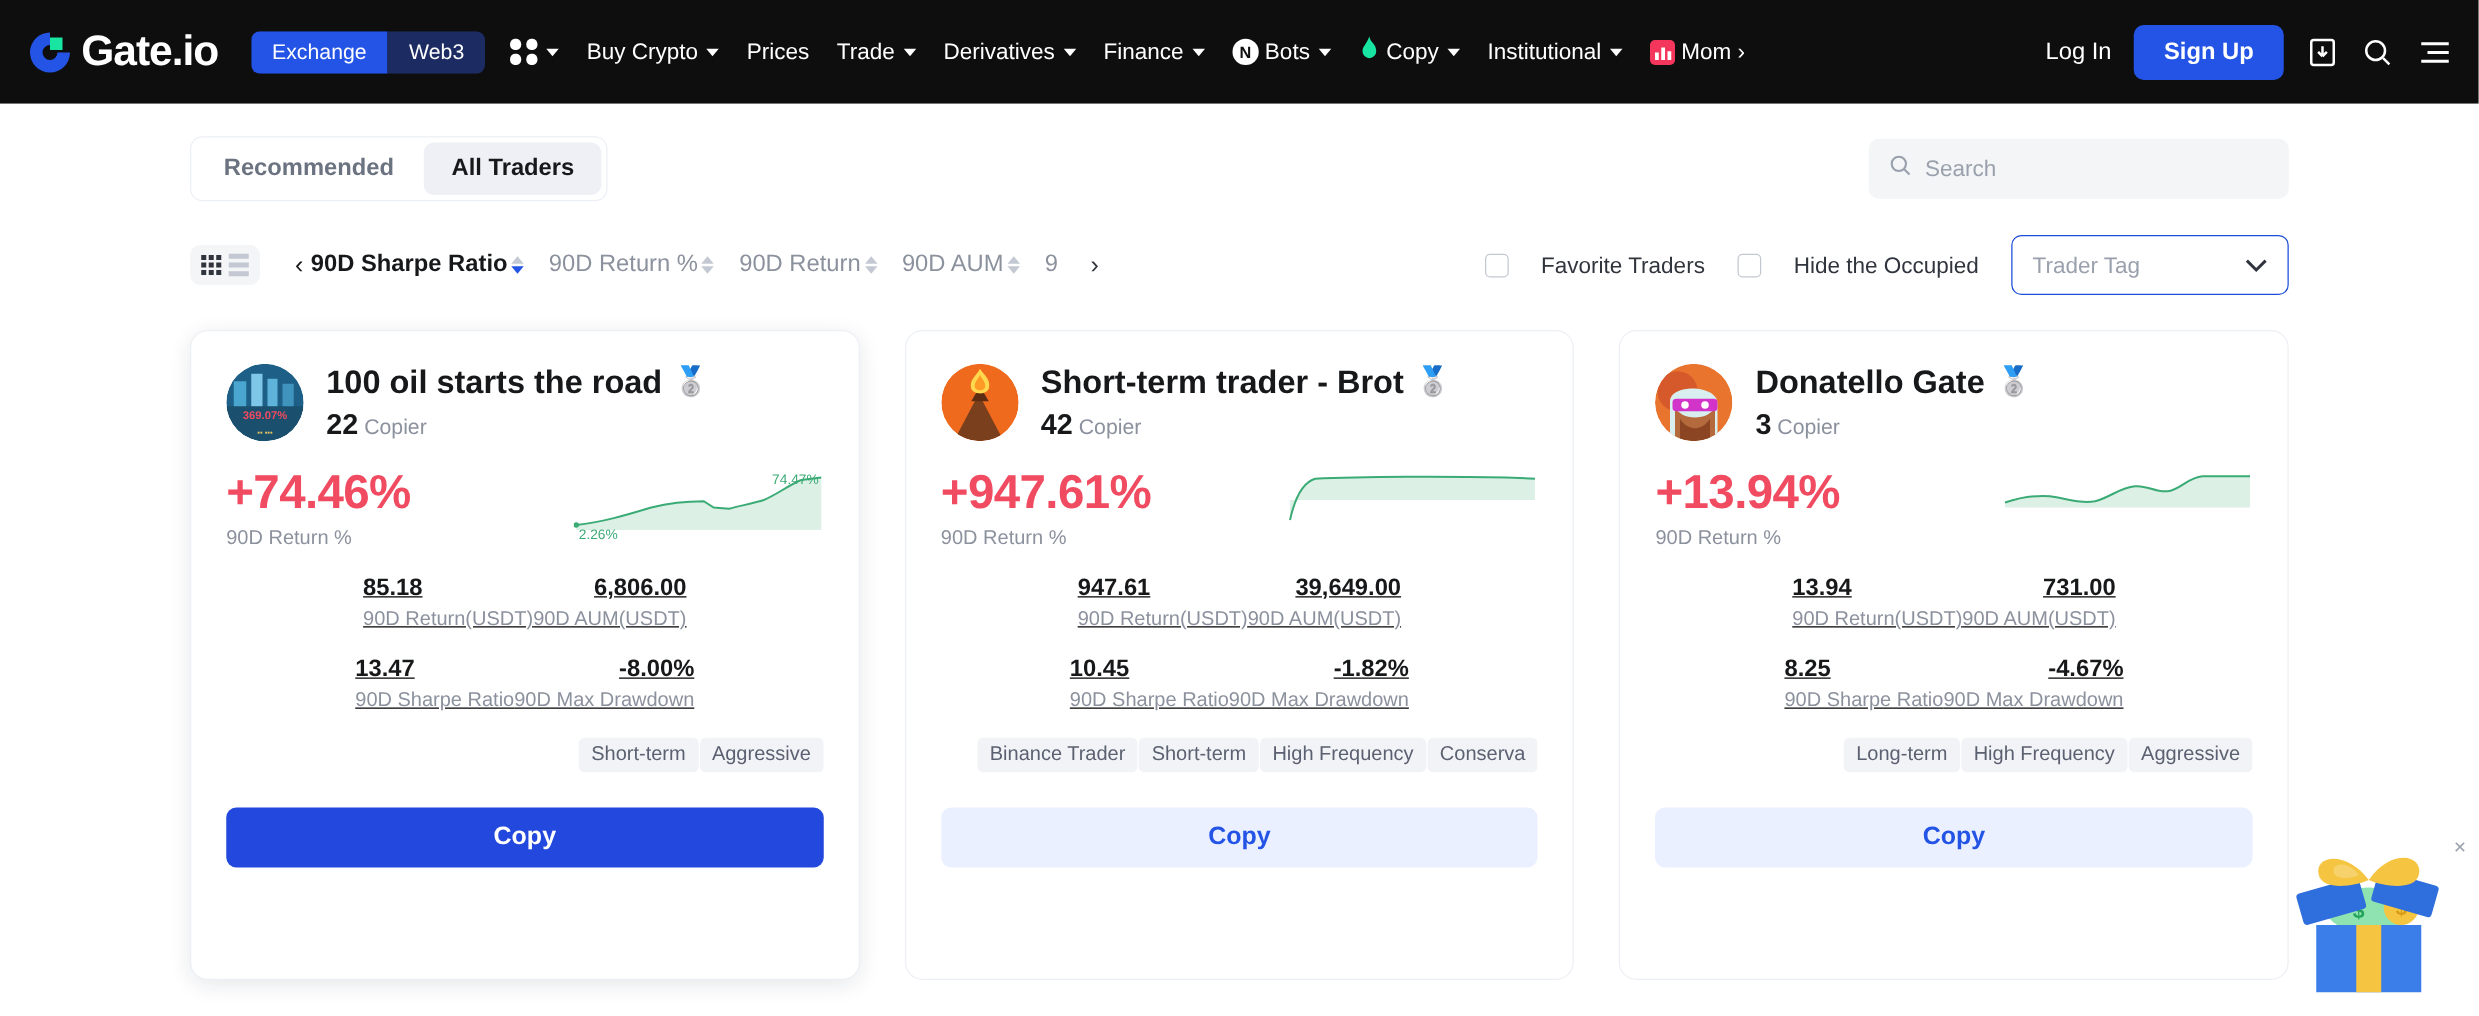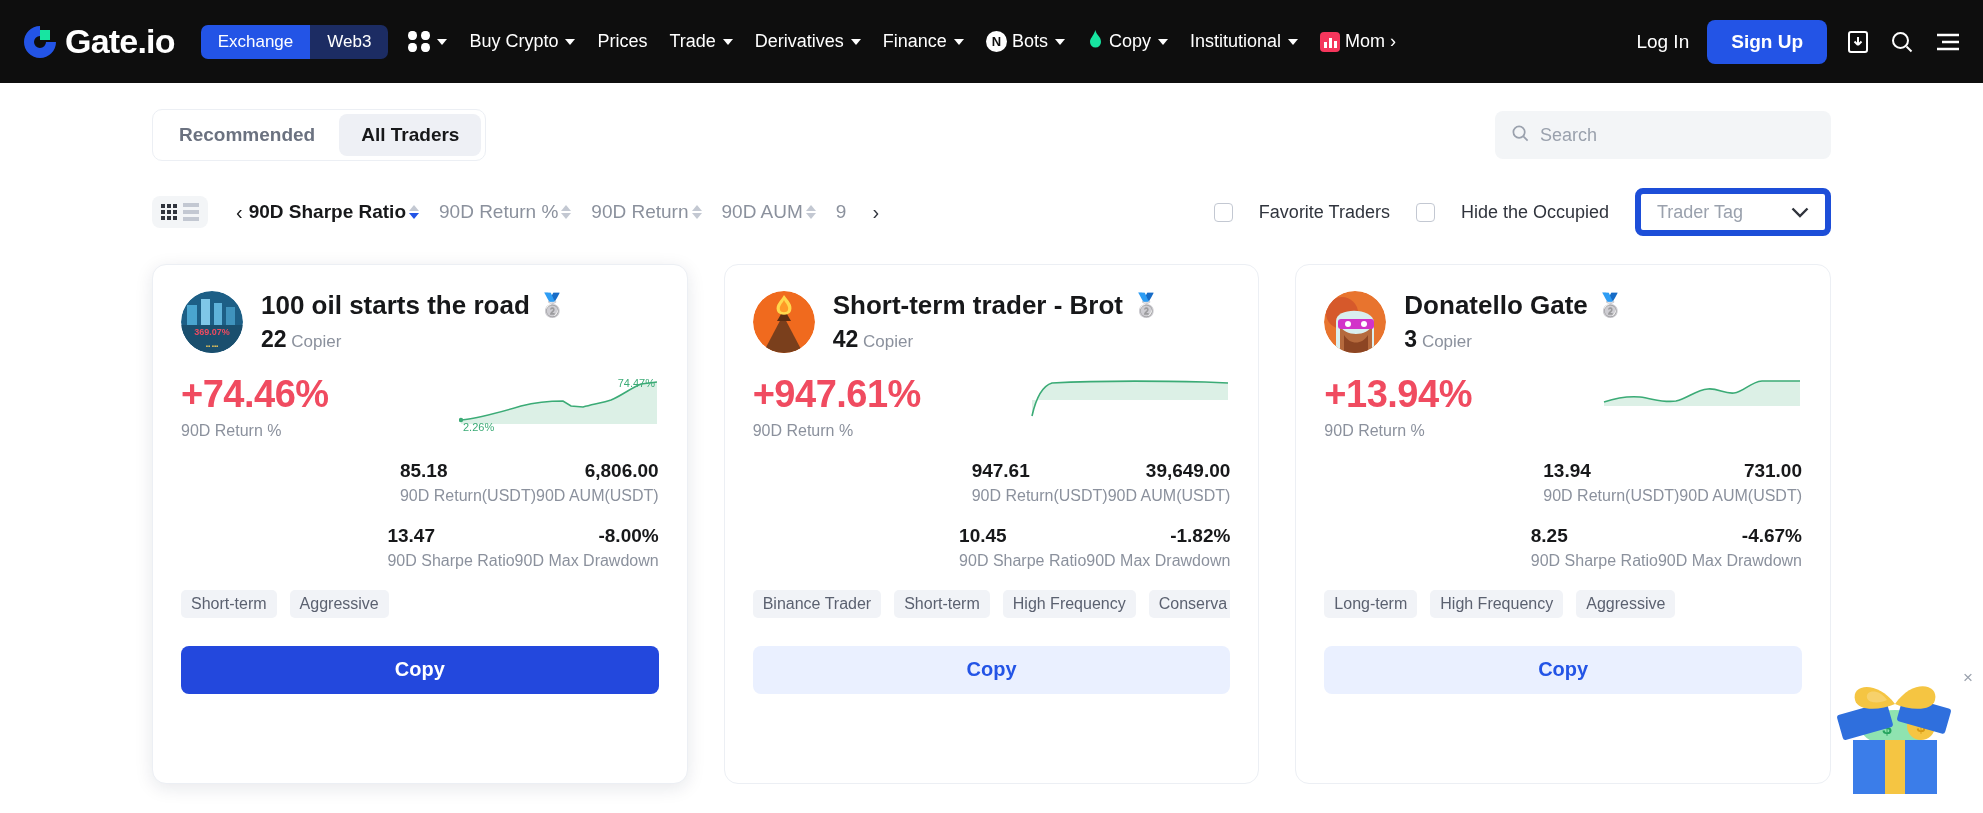"Trader Tag" .tag-select { border: 6px solid #1d4ed8 -> 1px solid #1d4ed8; width: 196px -> 222px }
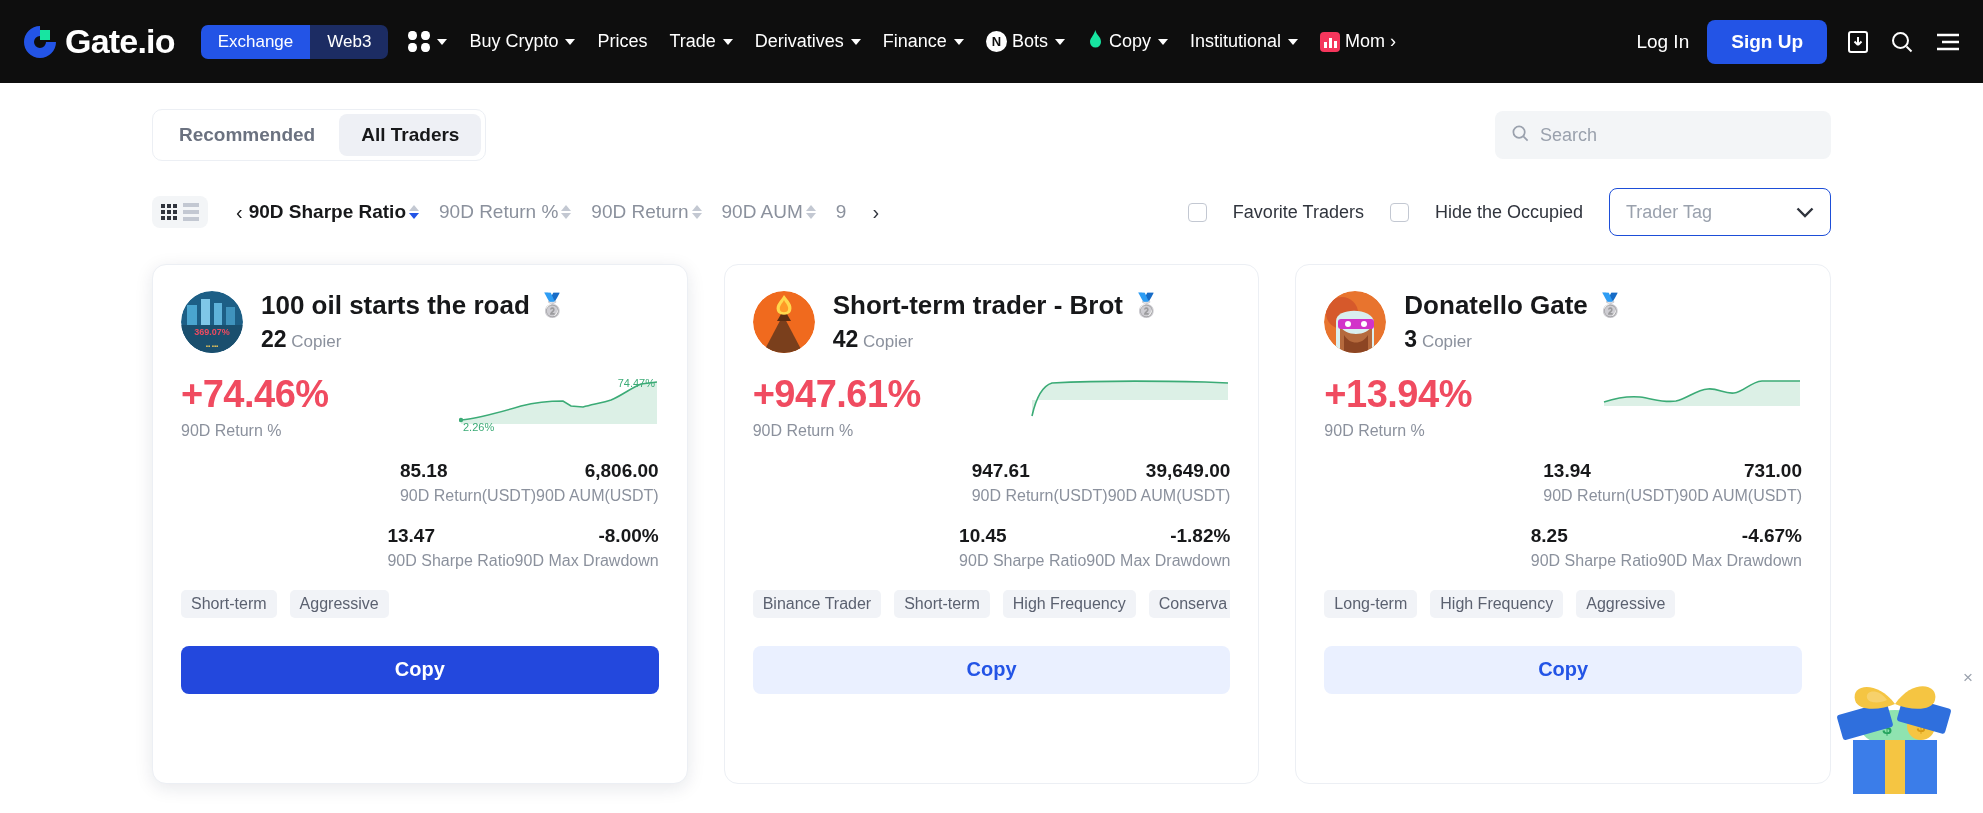"85.18" .stat-line { justify-content: flex-end -> center; text-decoration: none -> underline }
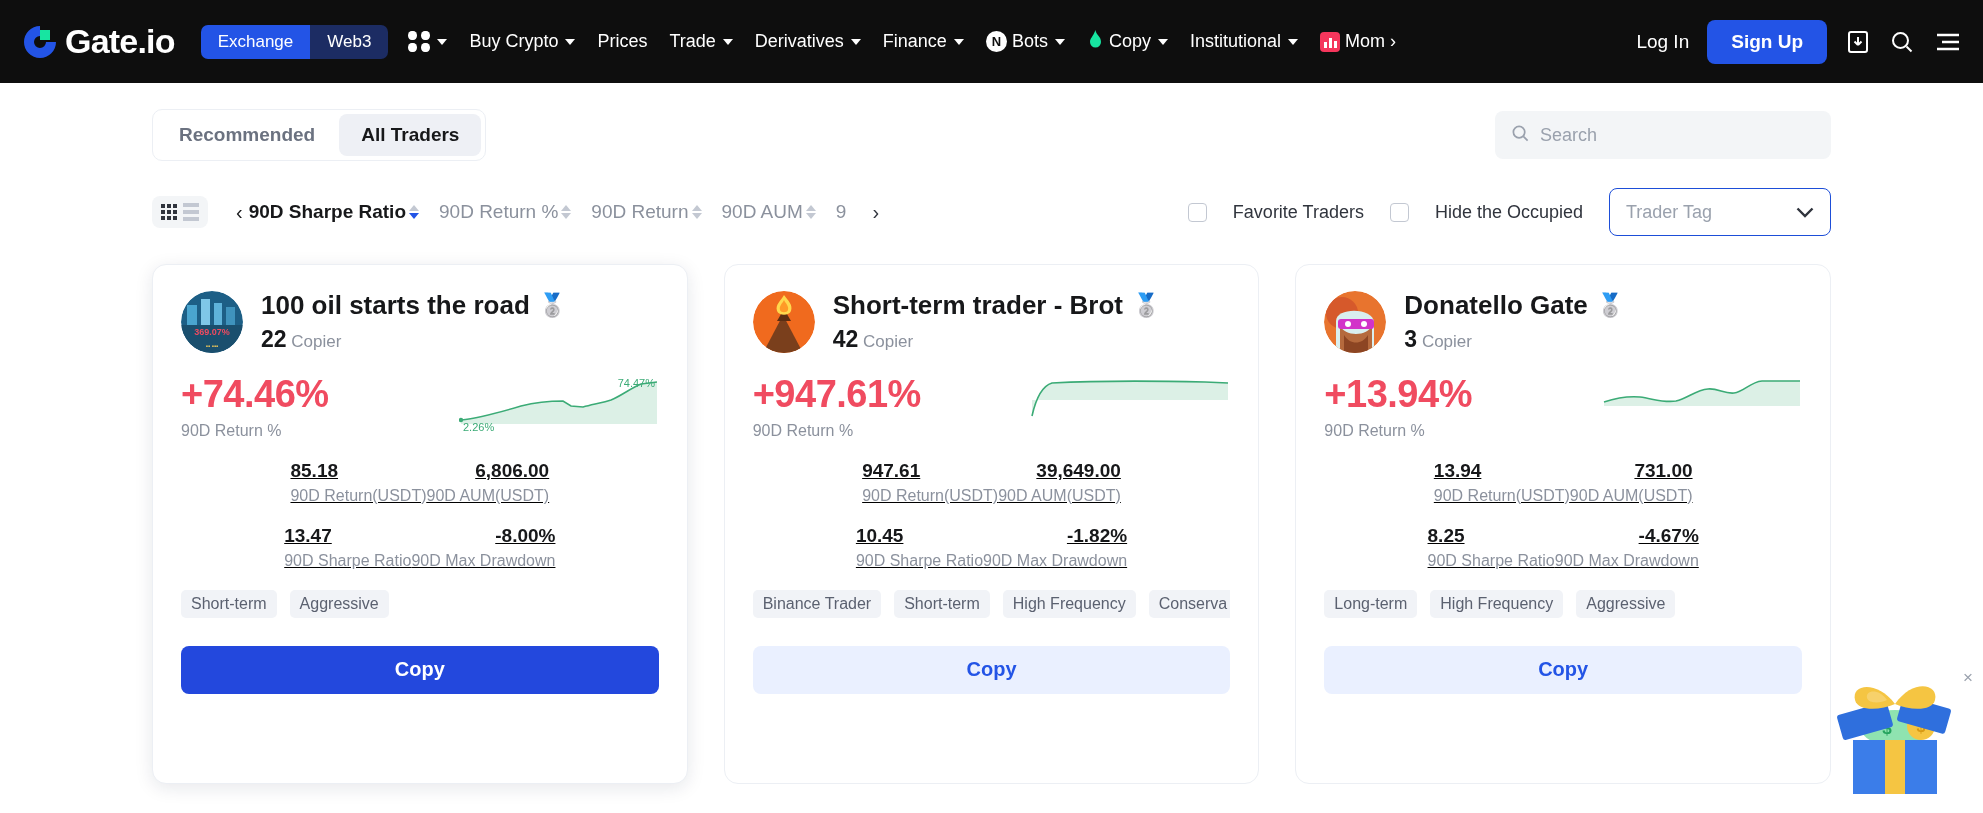"Short-term" .tags { gap: 13px -> 1px; justify-content: none -> flex-end }
